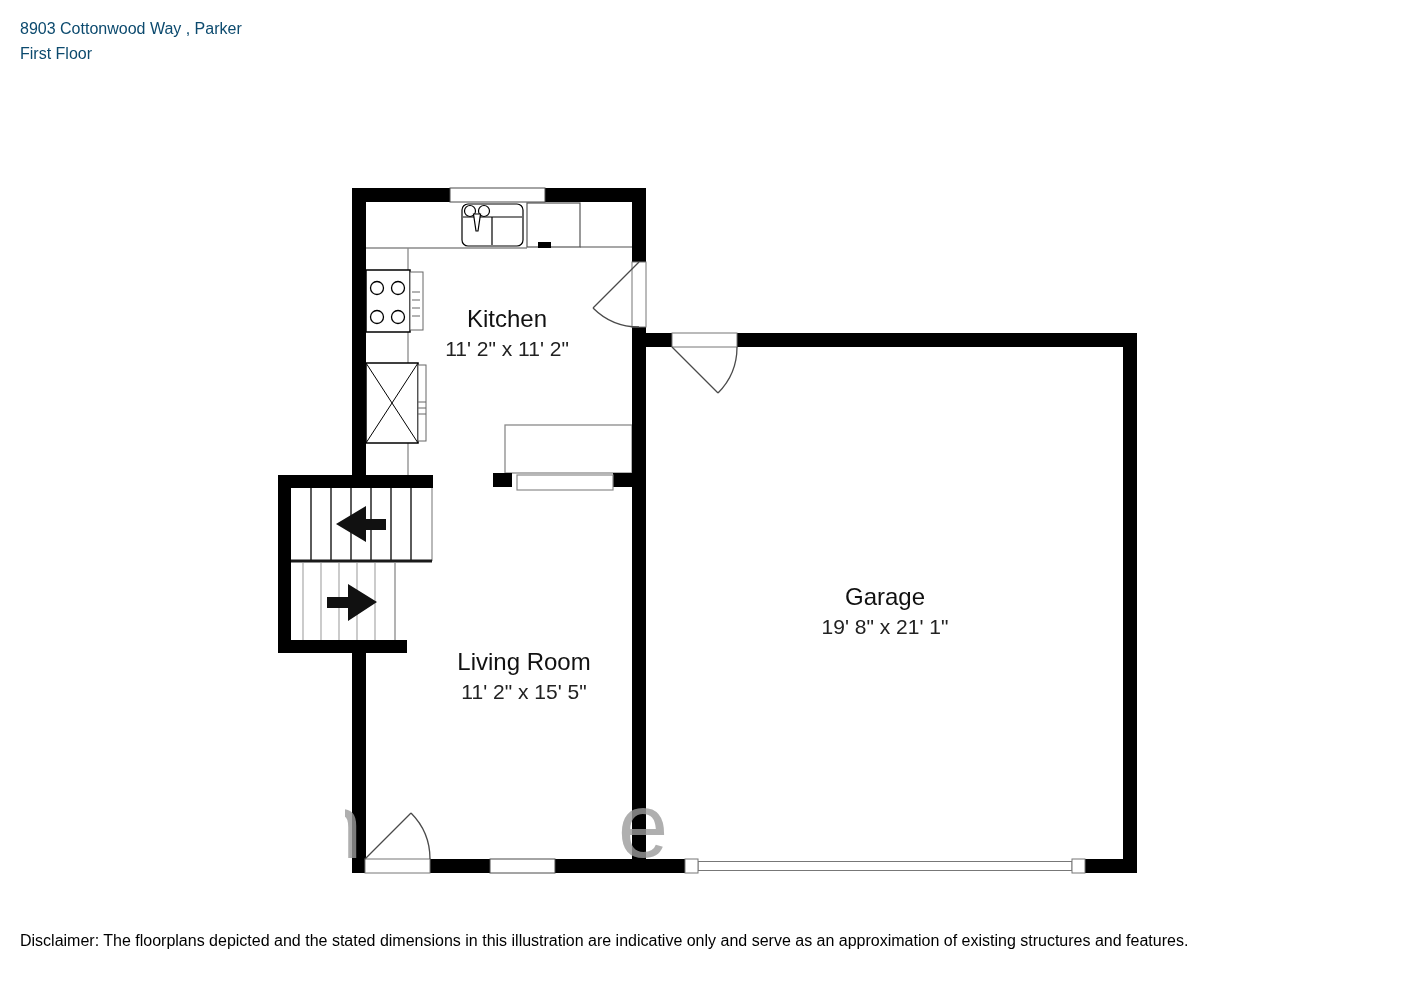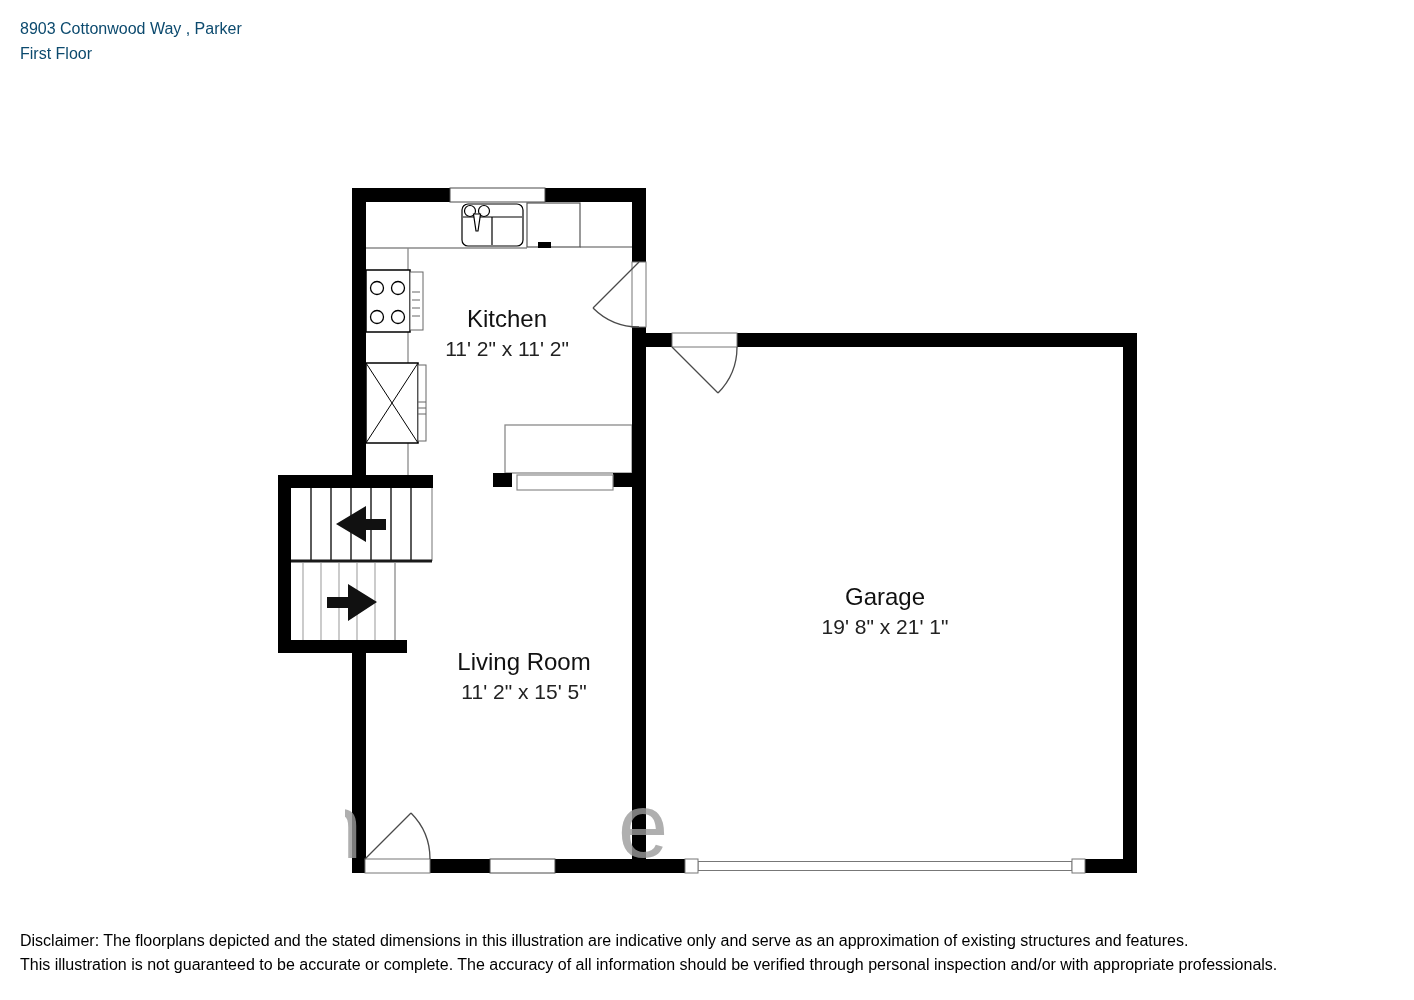"This illustration is not guaranteed" div { html: <div>This illustration is not guaranteed to be accurate or complete. The accuracy of all information should be verified through personal inspection and/or with appropriate professionals.</div> -> none }
